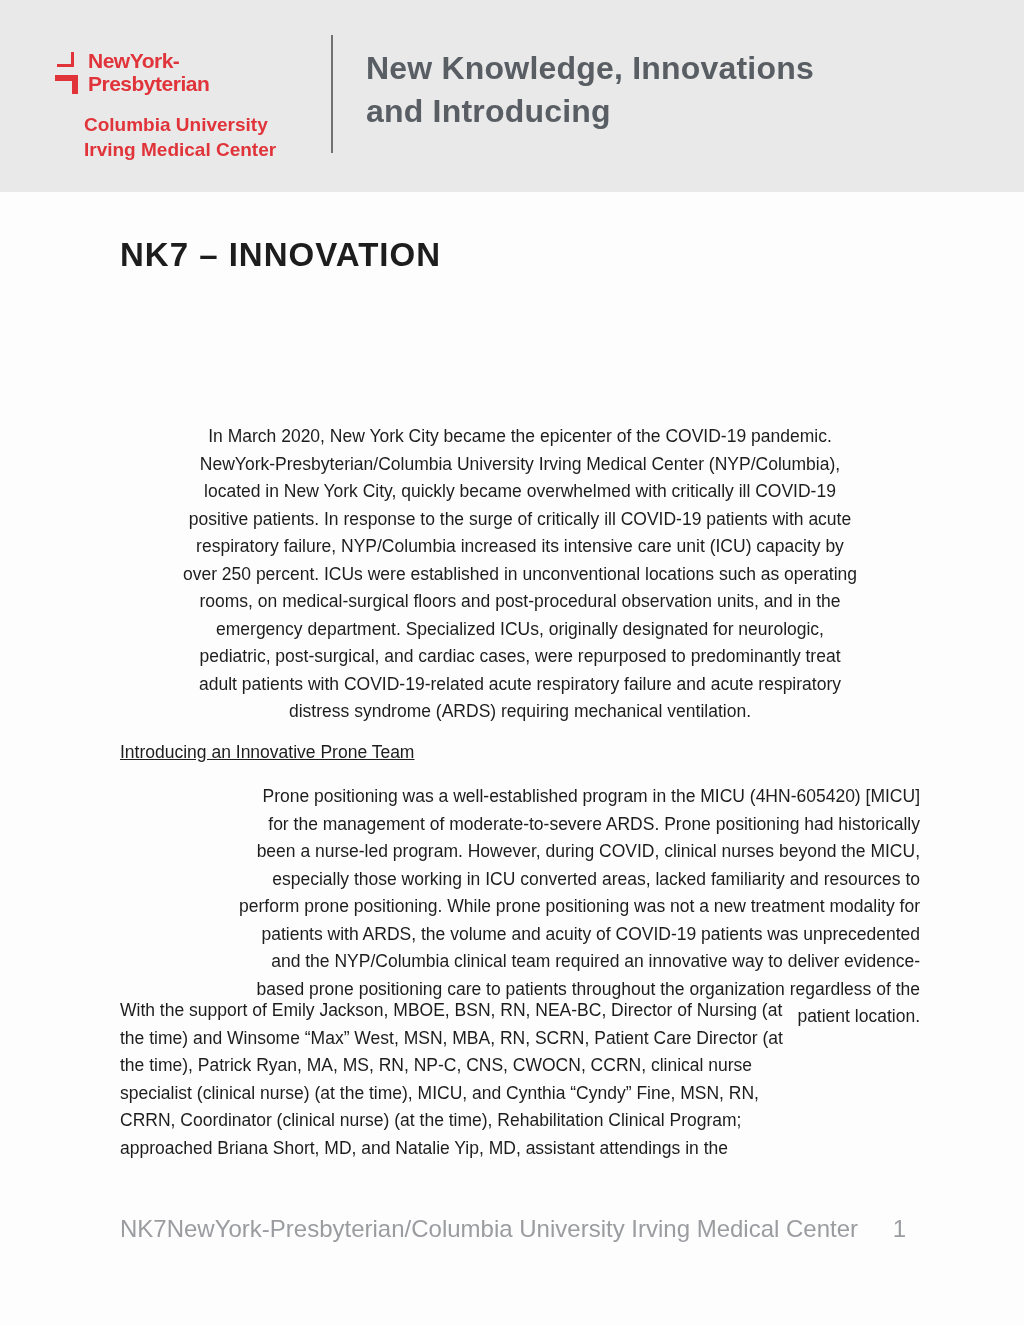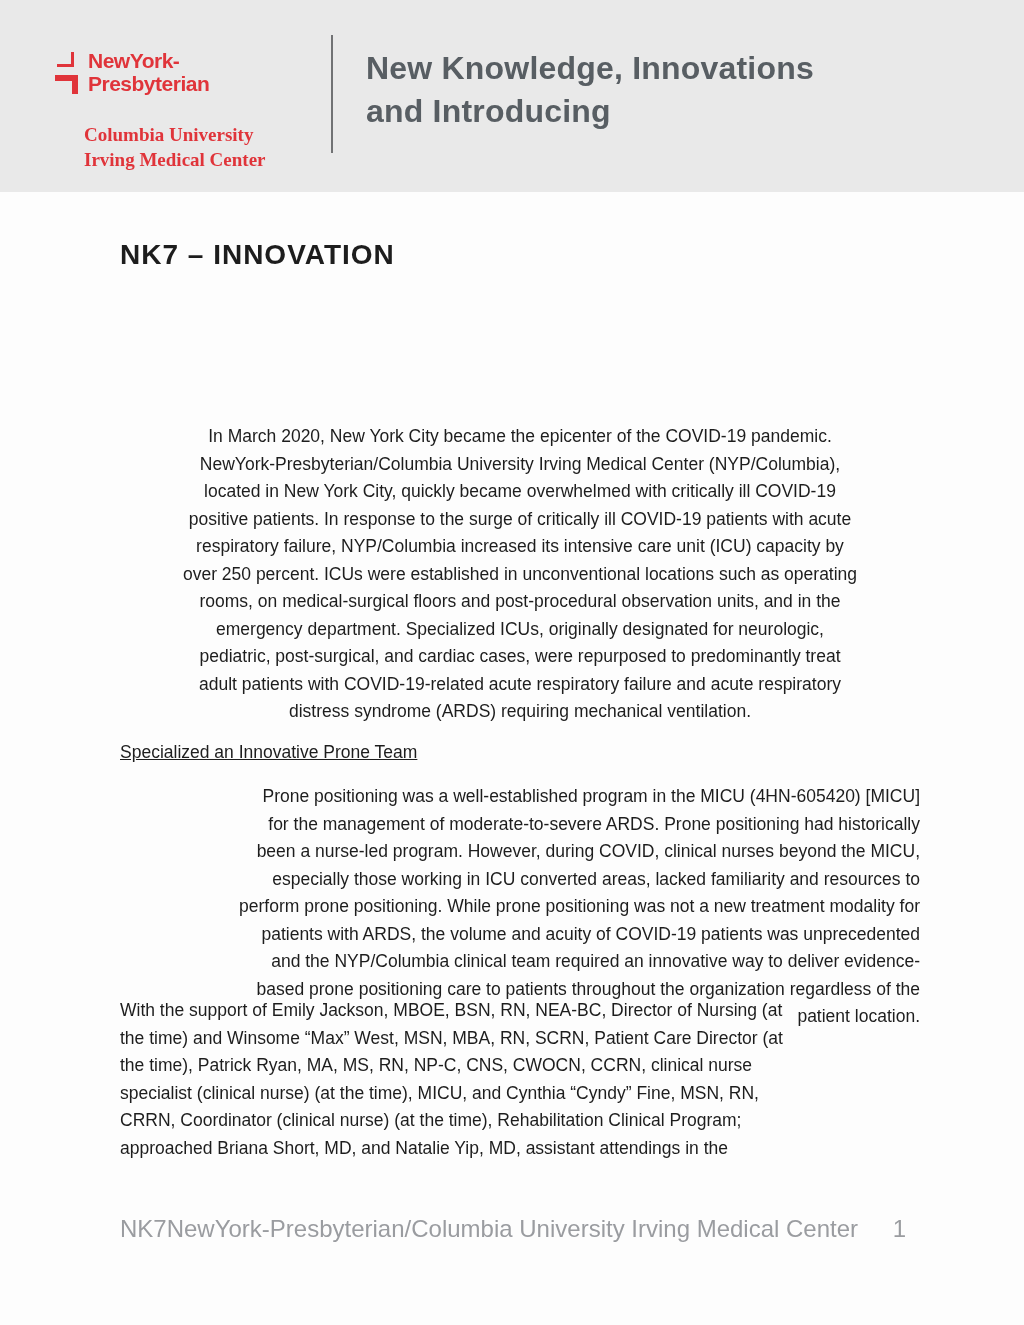"Columbia University" .logo-campus { font-family: Liberation Serif, serif -> none; top: 122px -> 112px }
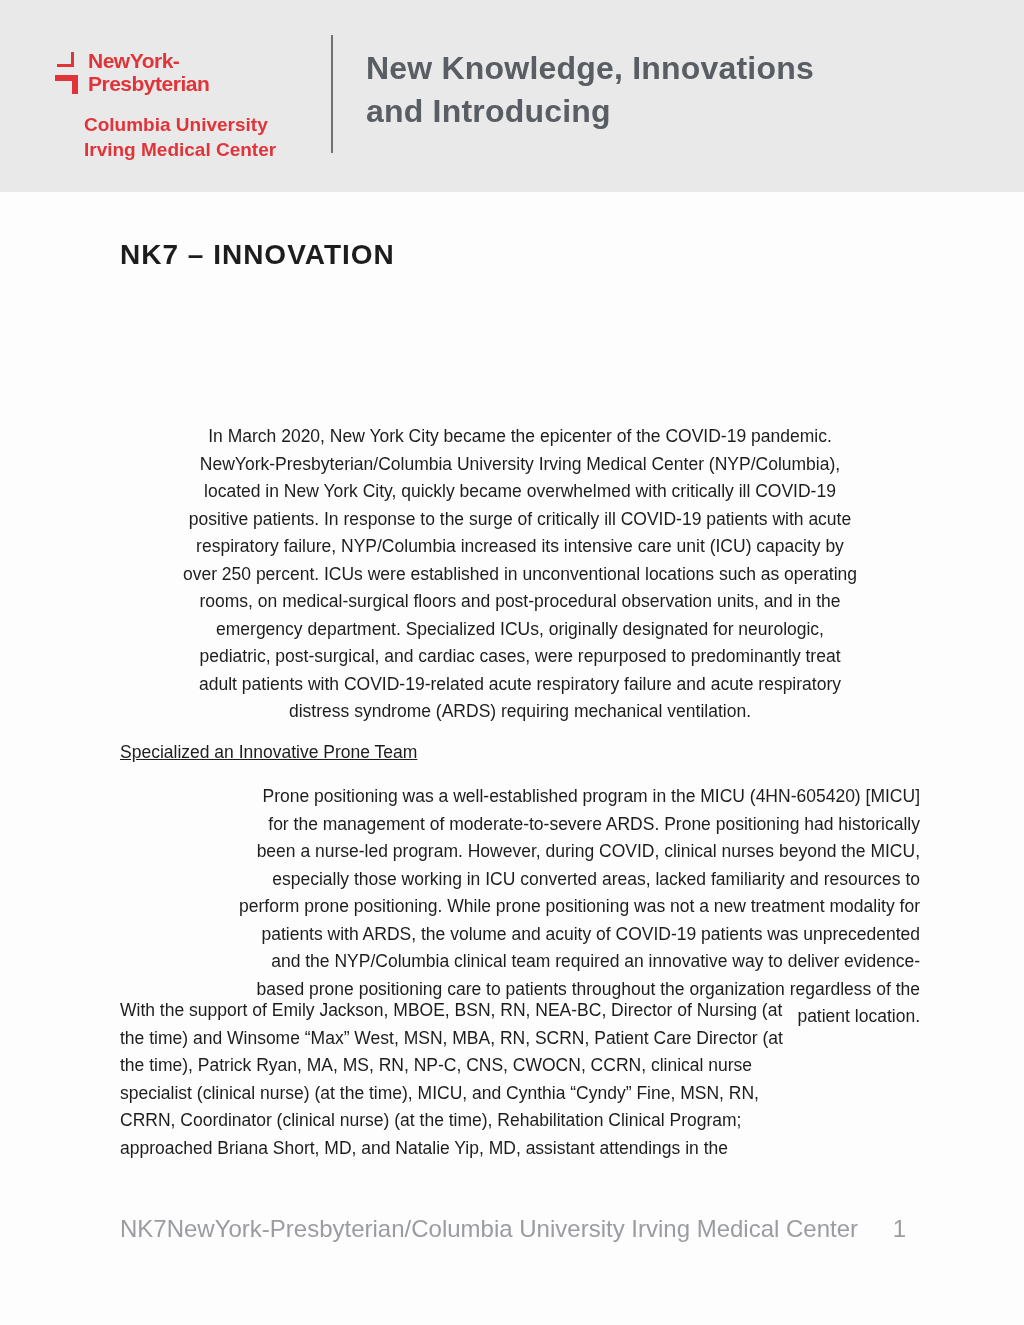"NK7 – INNOVATION" .doc-title { font-size: 28px -> 33px }
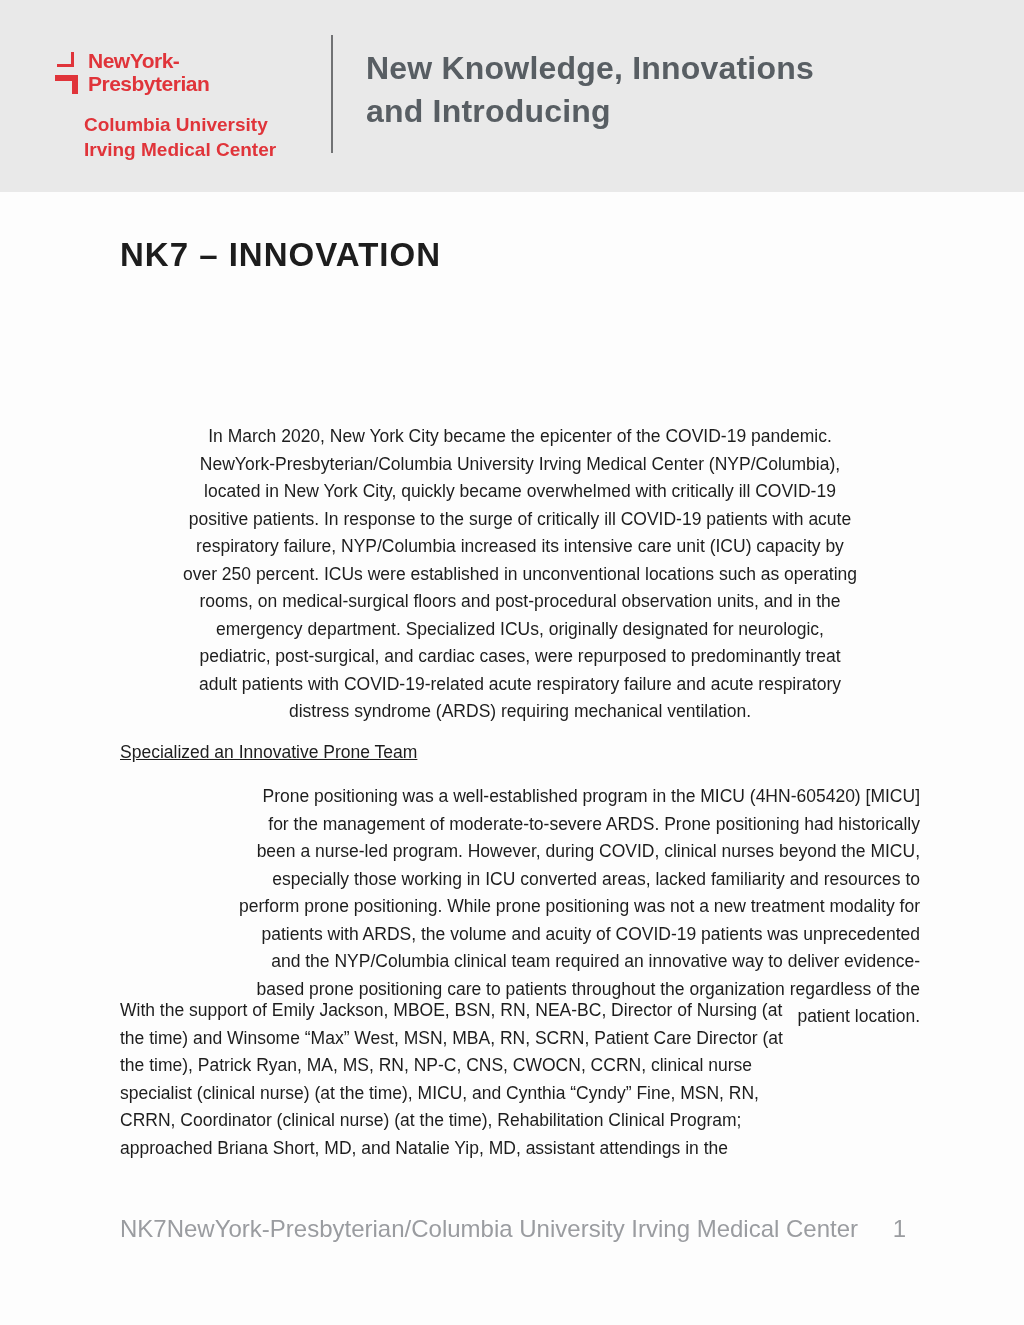"Specialized an Innovative Prone Team" div.body-text { text: Specialized -> Introducing }
